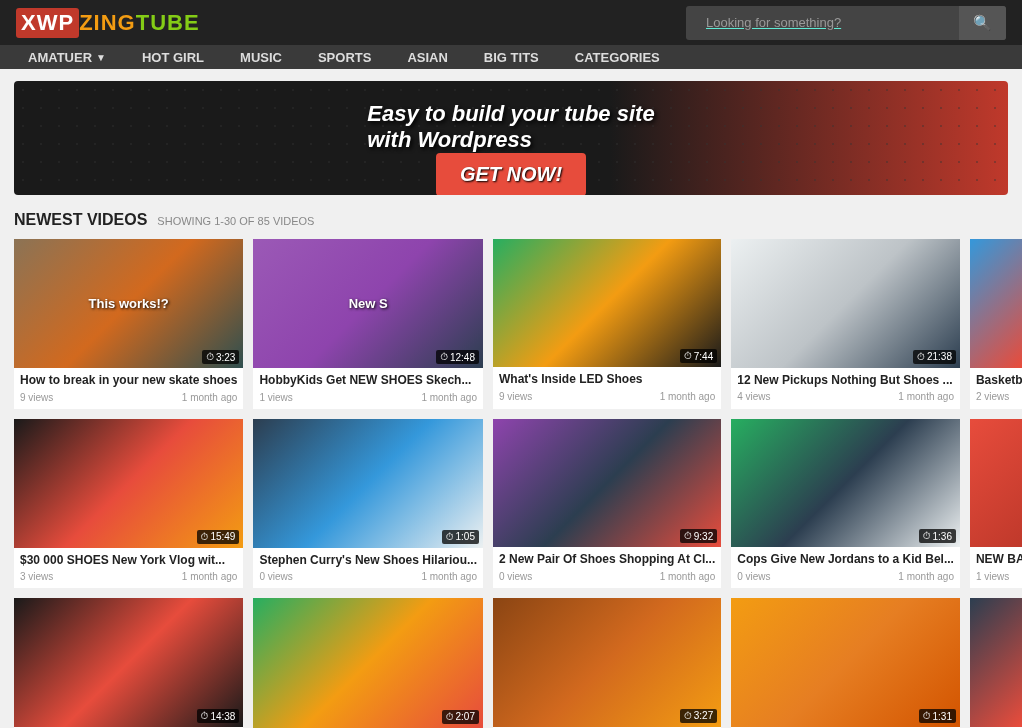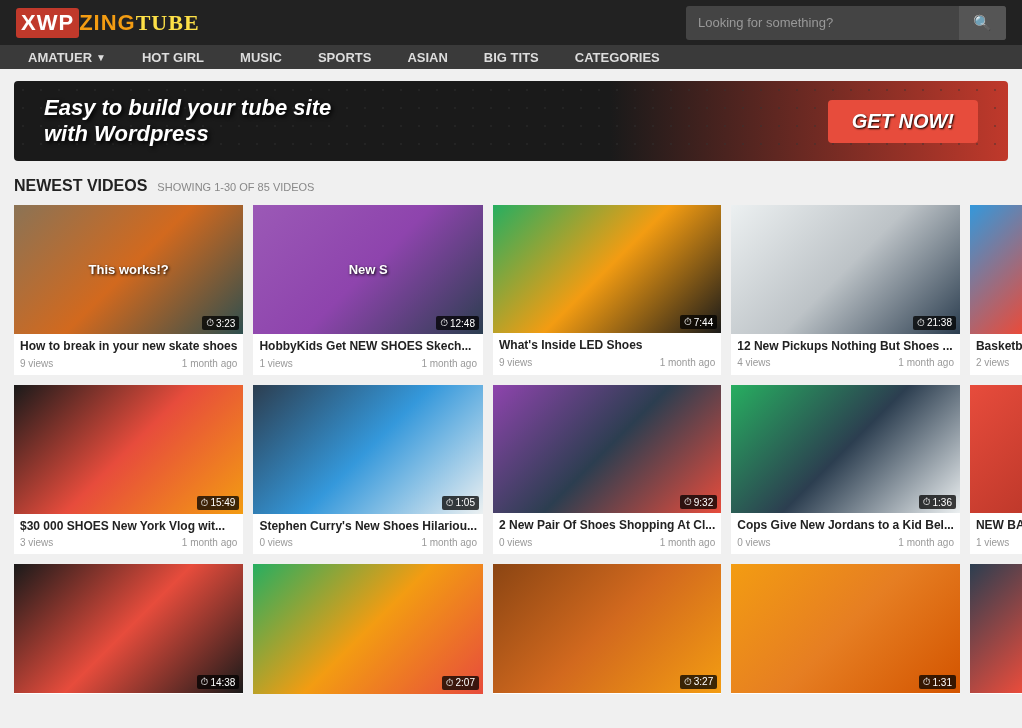"TUBE" .logo-tube { color: #fde047 -> #84cc16; font-family: Liberation Serif, serif -> none }
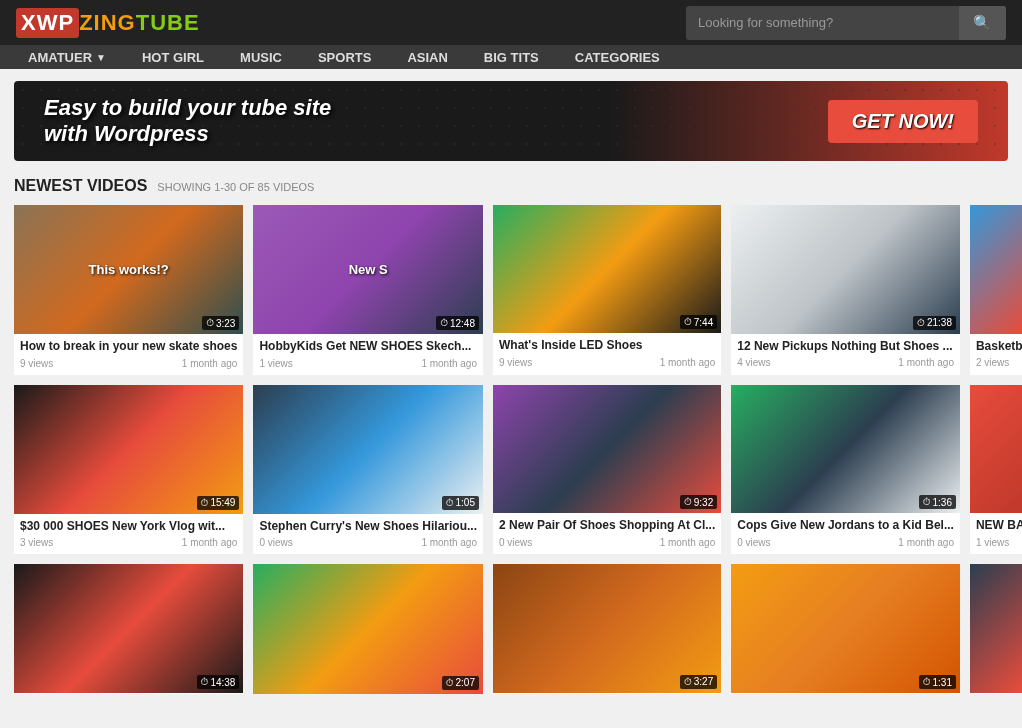"Looking for something?" .search-bar input { color: #f9a8d4 -> #5eead4; padding: 7px 12px -> 7px 20px; text-decoration: none -> underline }
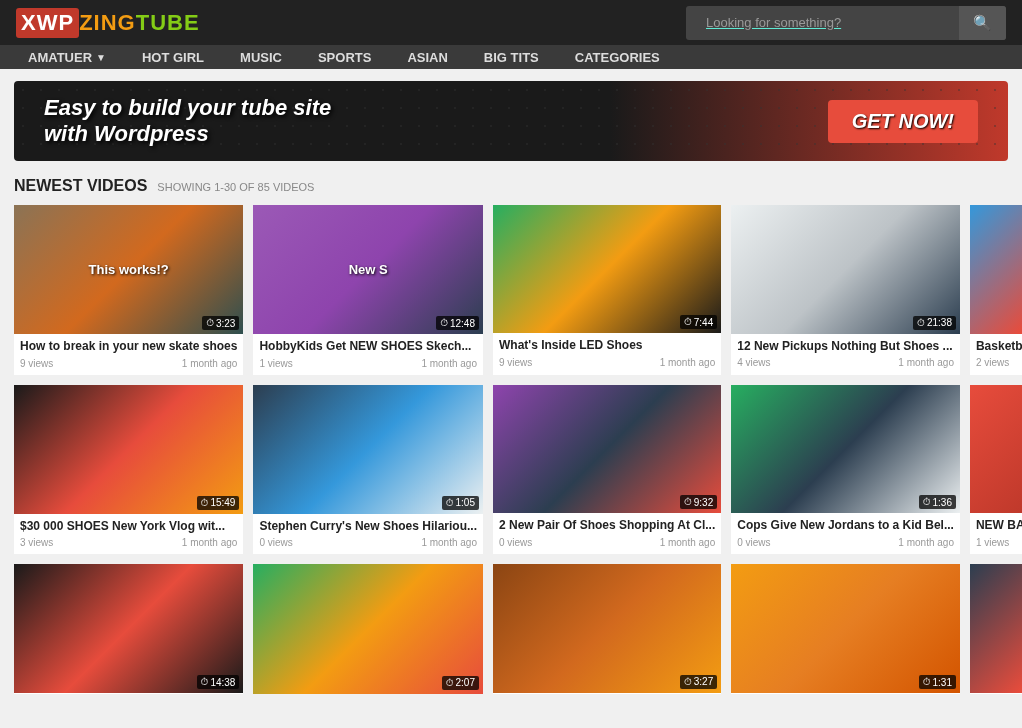"Easy to build your tube" .banner { flex-direction: none -> column; height: 80px -> 114px }
